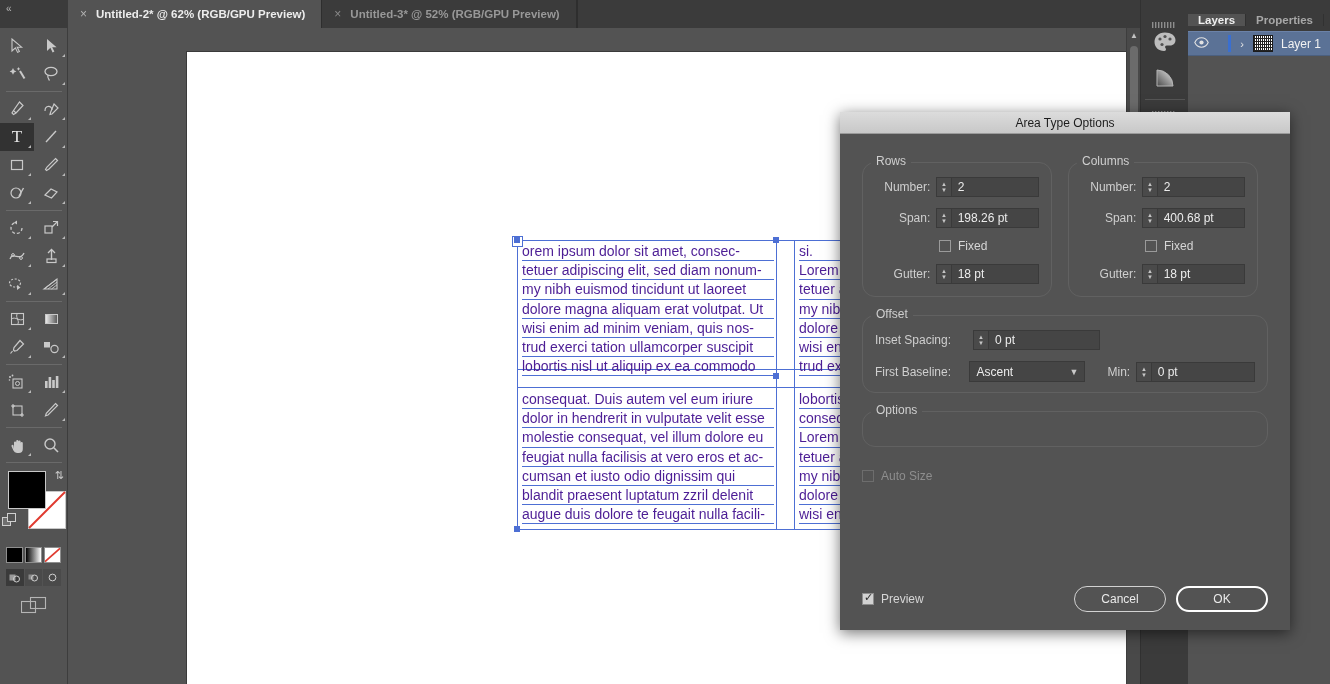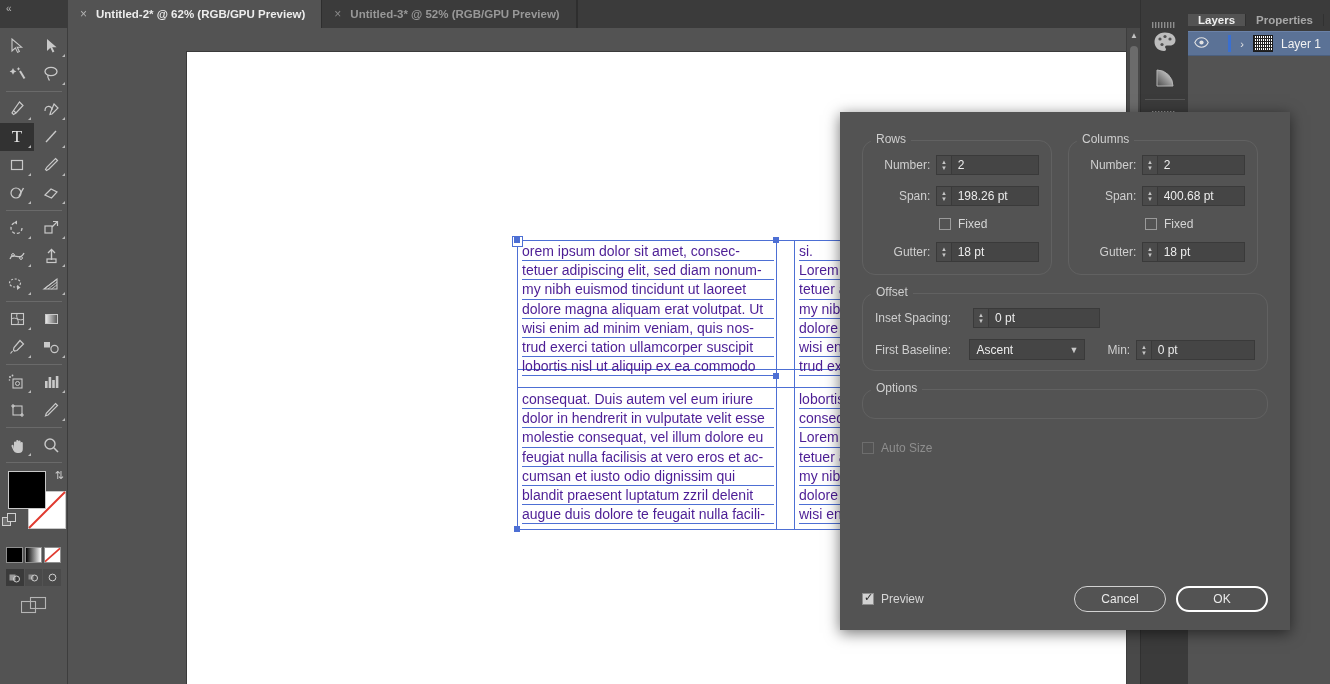"Area Type Options" div.dlg-title { html: none -> <div> <span>Area Type Options</span> </div> }
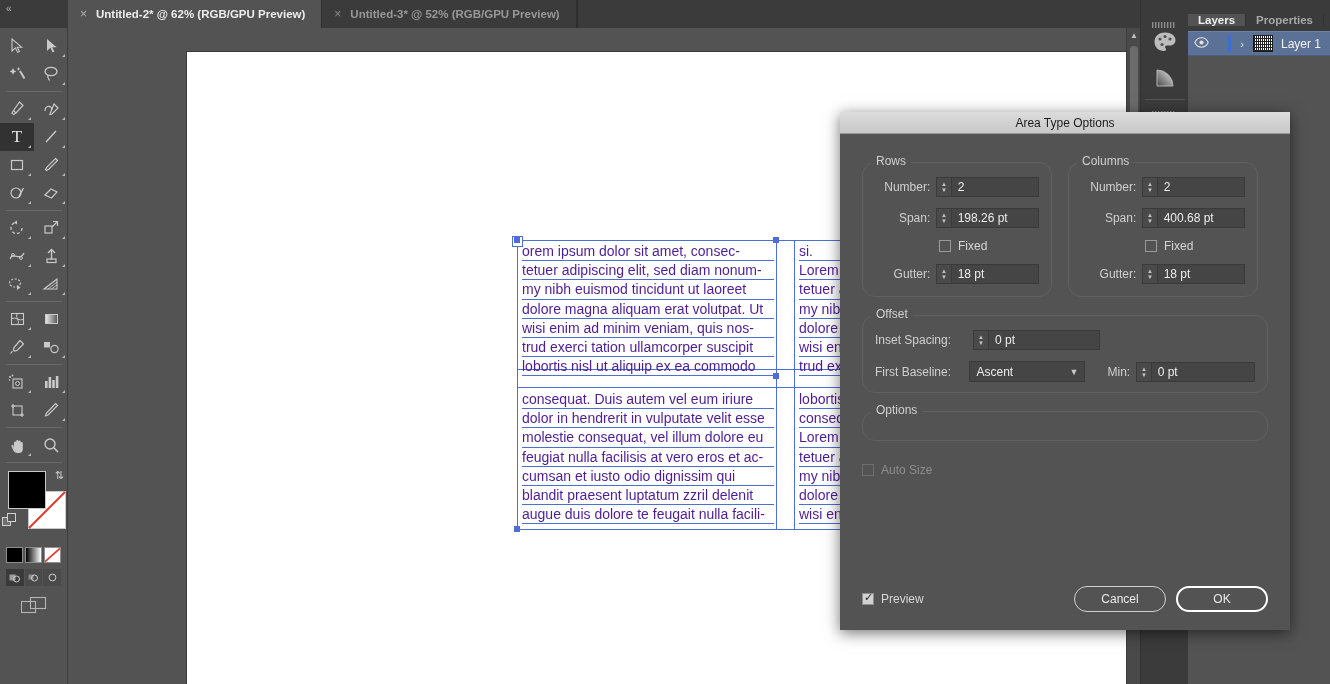"Options" div.group { padding-bottom: 14px -> 20px }
